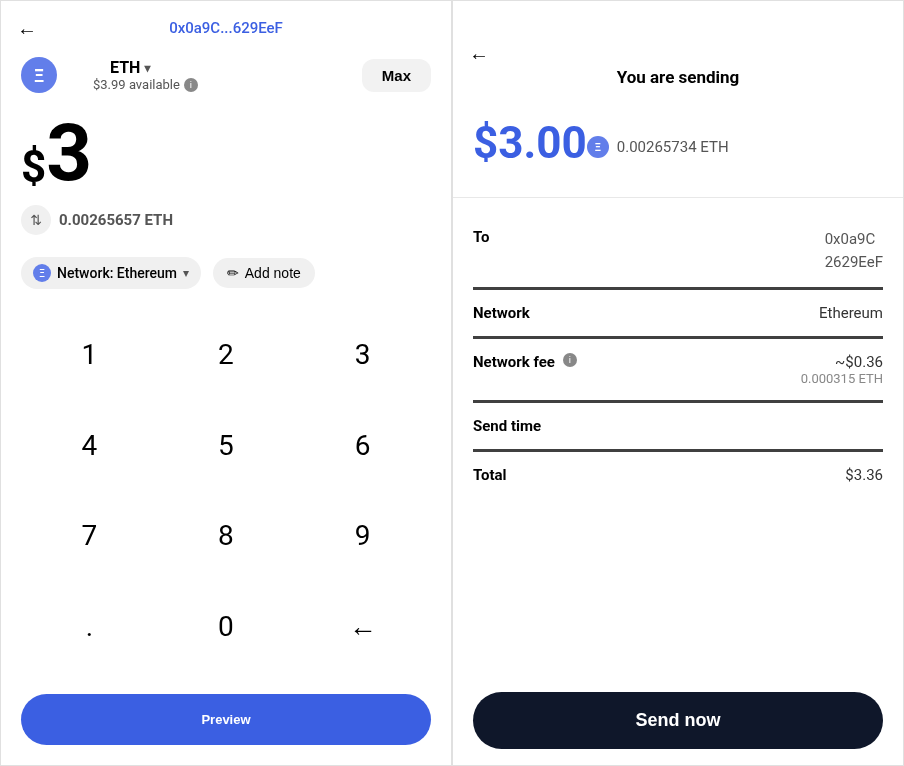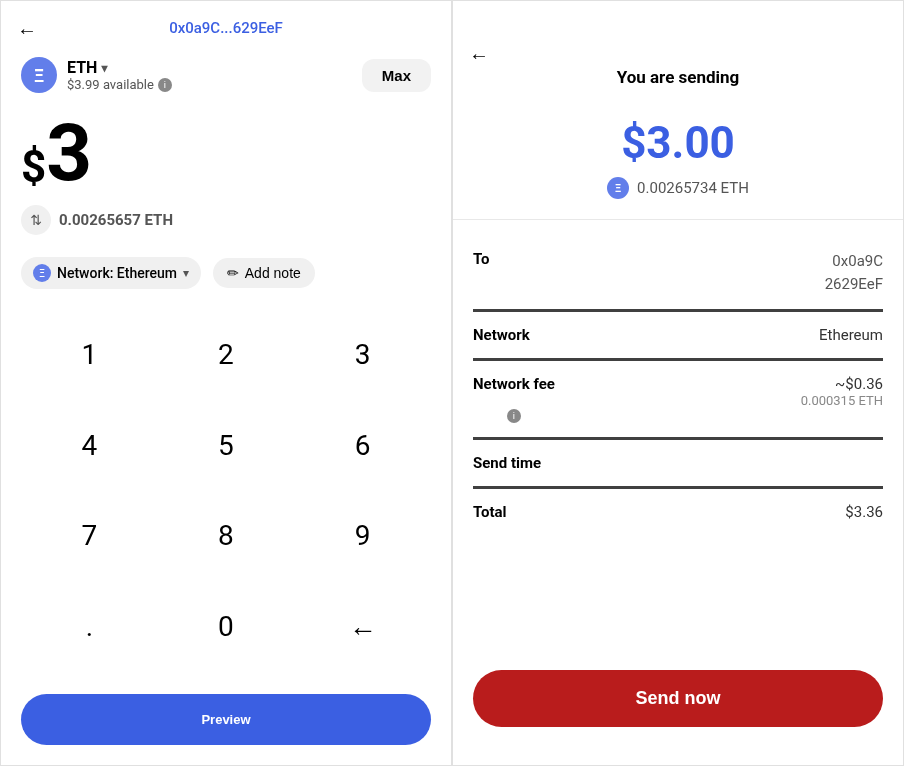"ETH" .token-name-row { margin-left: none -> 43px }
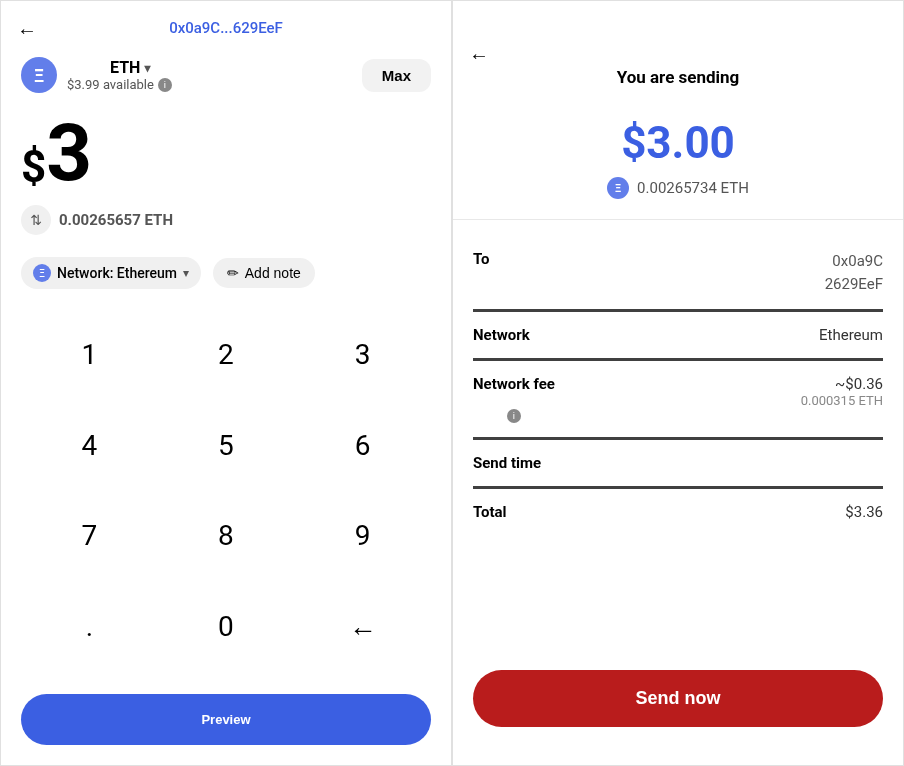"$3.99 available" .token-available { margin-left: none -> 26px }
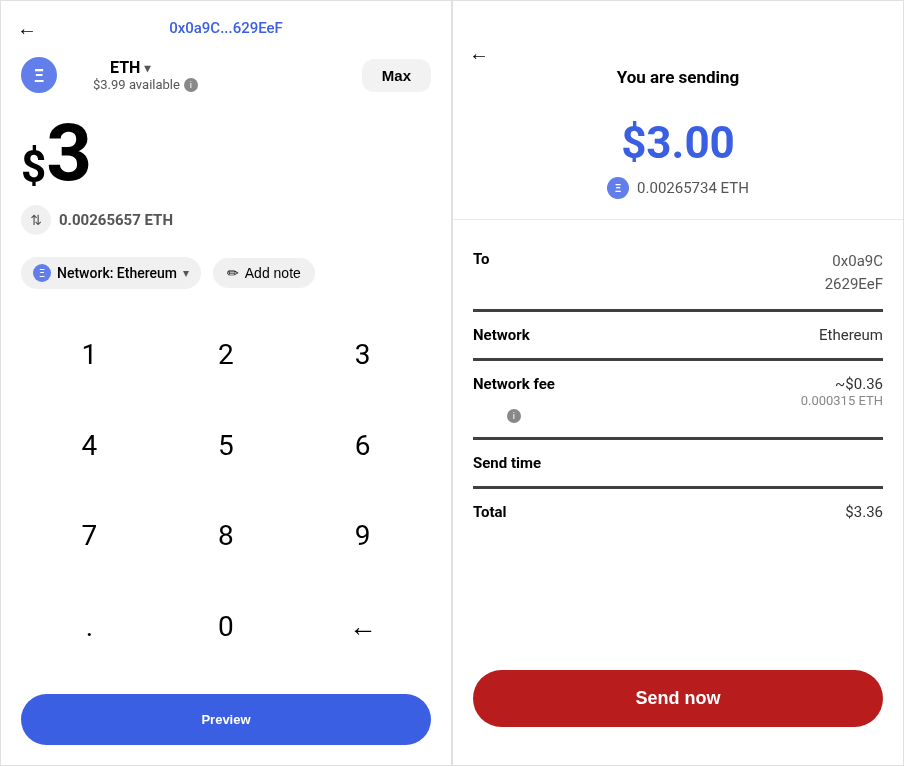"$3.00" .sending-amount-section { flex-direction: column -> row }
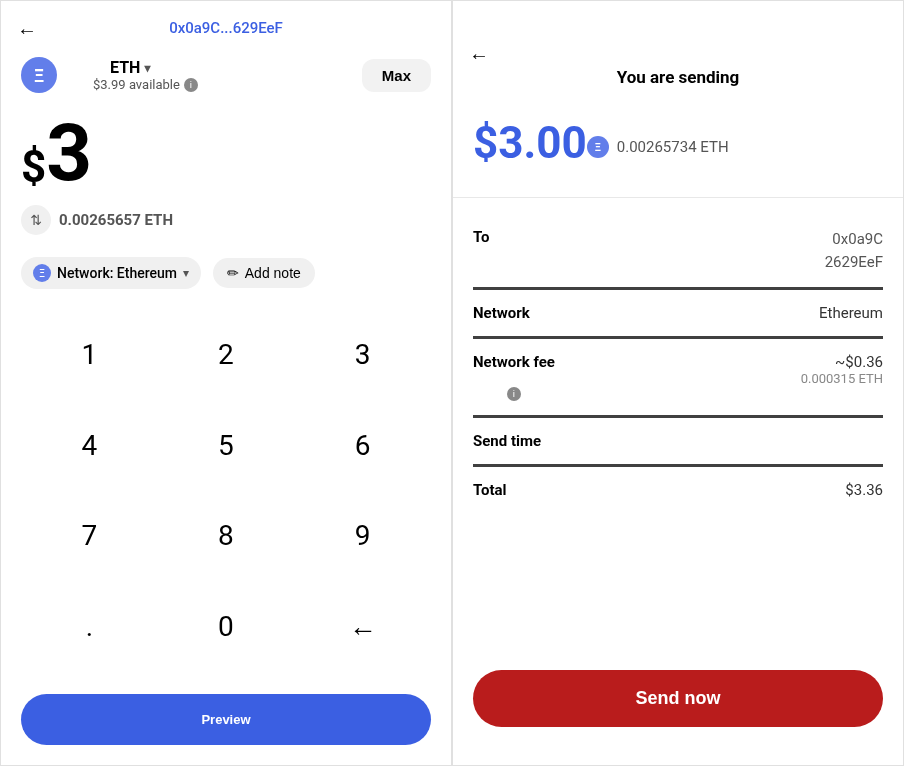"0x0a9C" .to-address { text-align: right -> none }
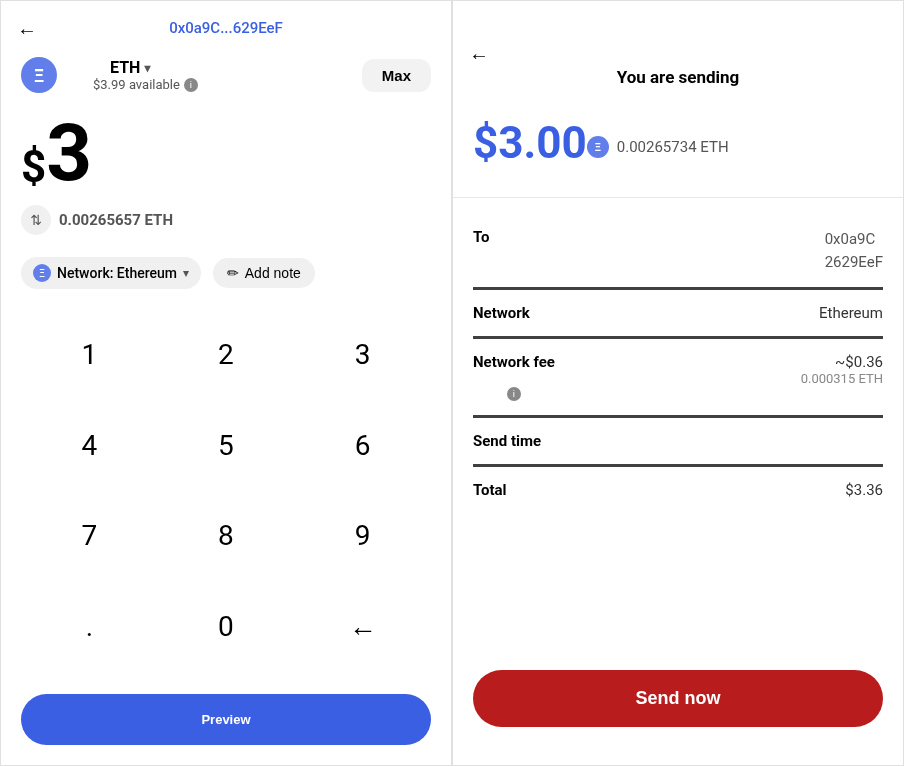"Network fee" .detail-sublabel { align-items: center -> none; flex-direction: column -> none; gap: 16px -> 8px }
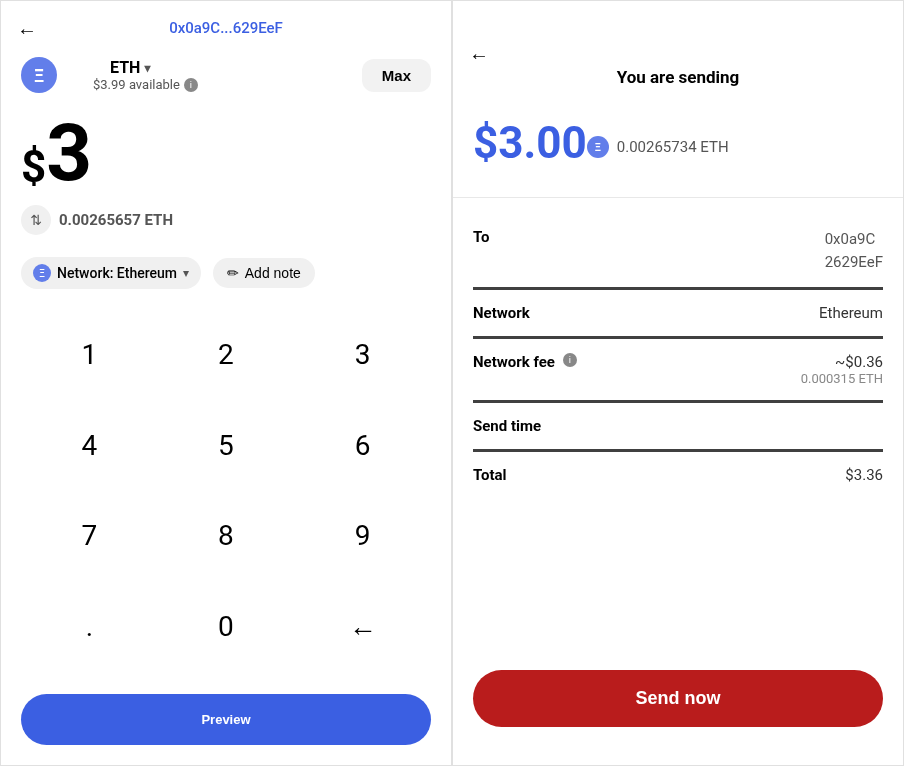"Send now" .send-now-btn { background: #b91c1c -> #0f172a; margin: 12px 20px 38px -> 12px 20px 16px }
